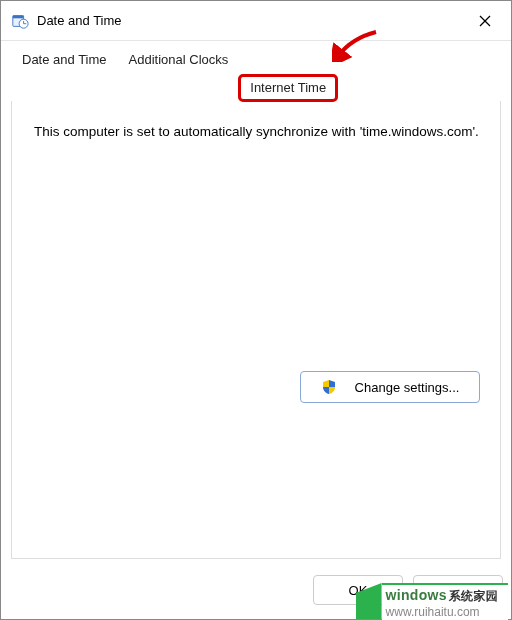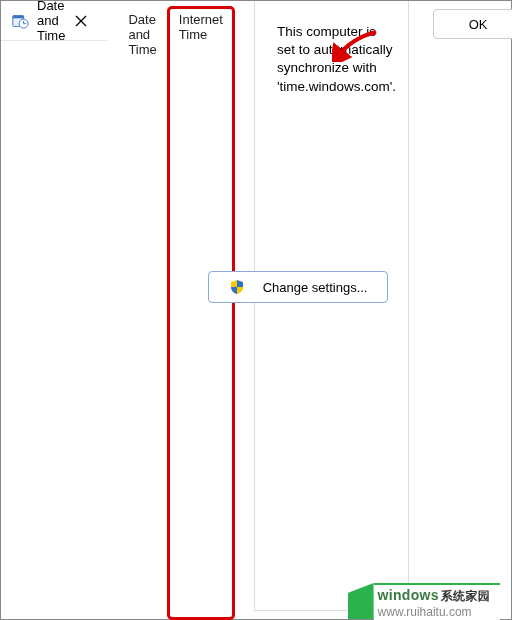"Date and Time" .window { flex-direction: row -> column }
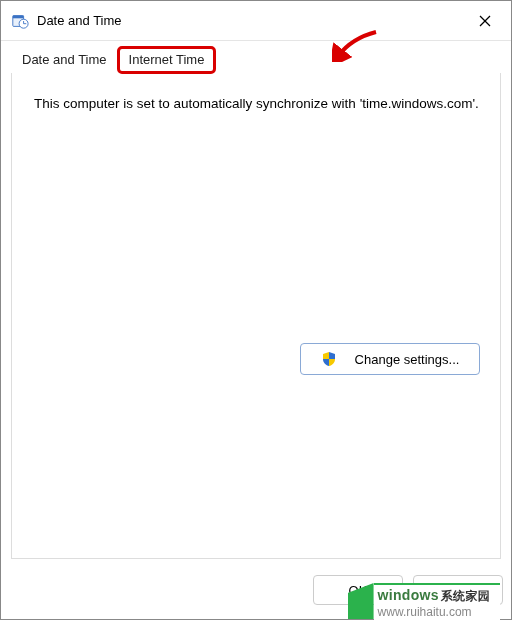"Additional Clocks" div.tab { html: none -> <div>Additional Clocks</div> }
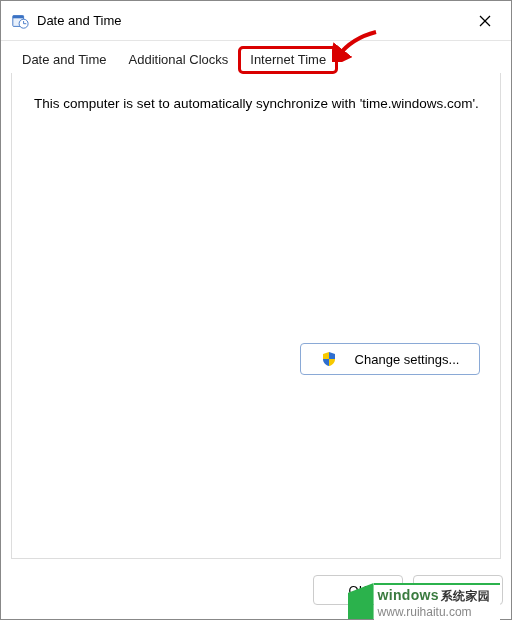"Internet Time" .tab.active { margin-top: none -> 28px }
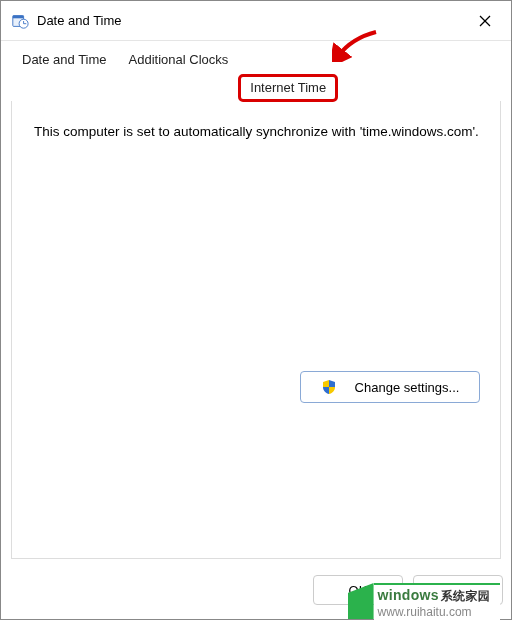"windows 系统家园" .watermark { right: 12px -> 4px }
